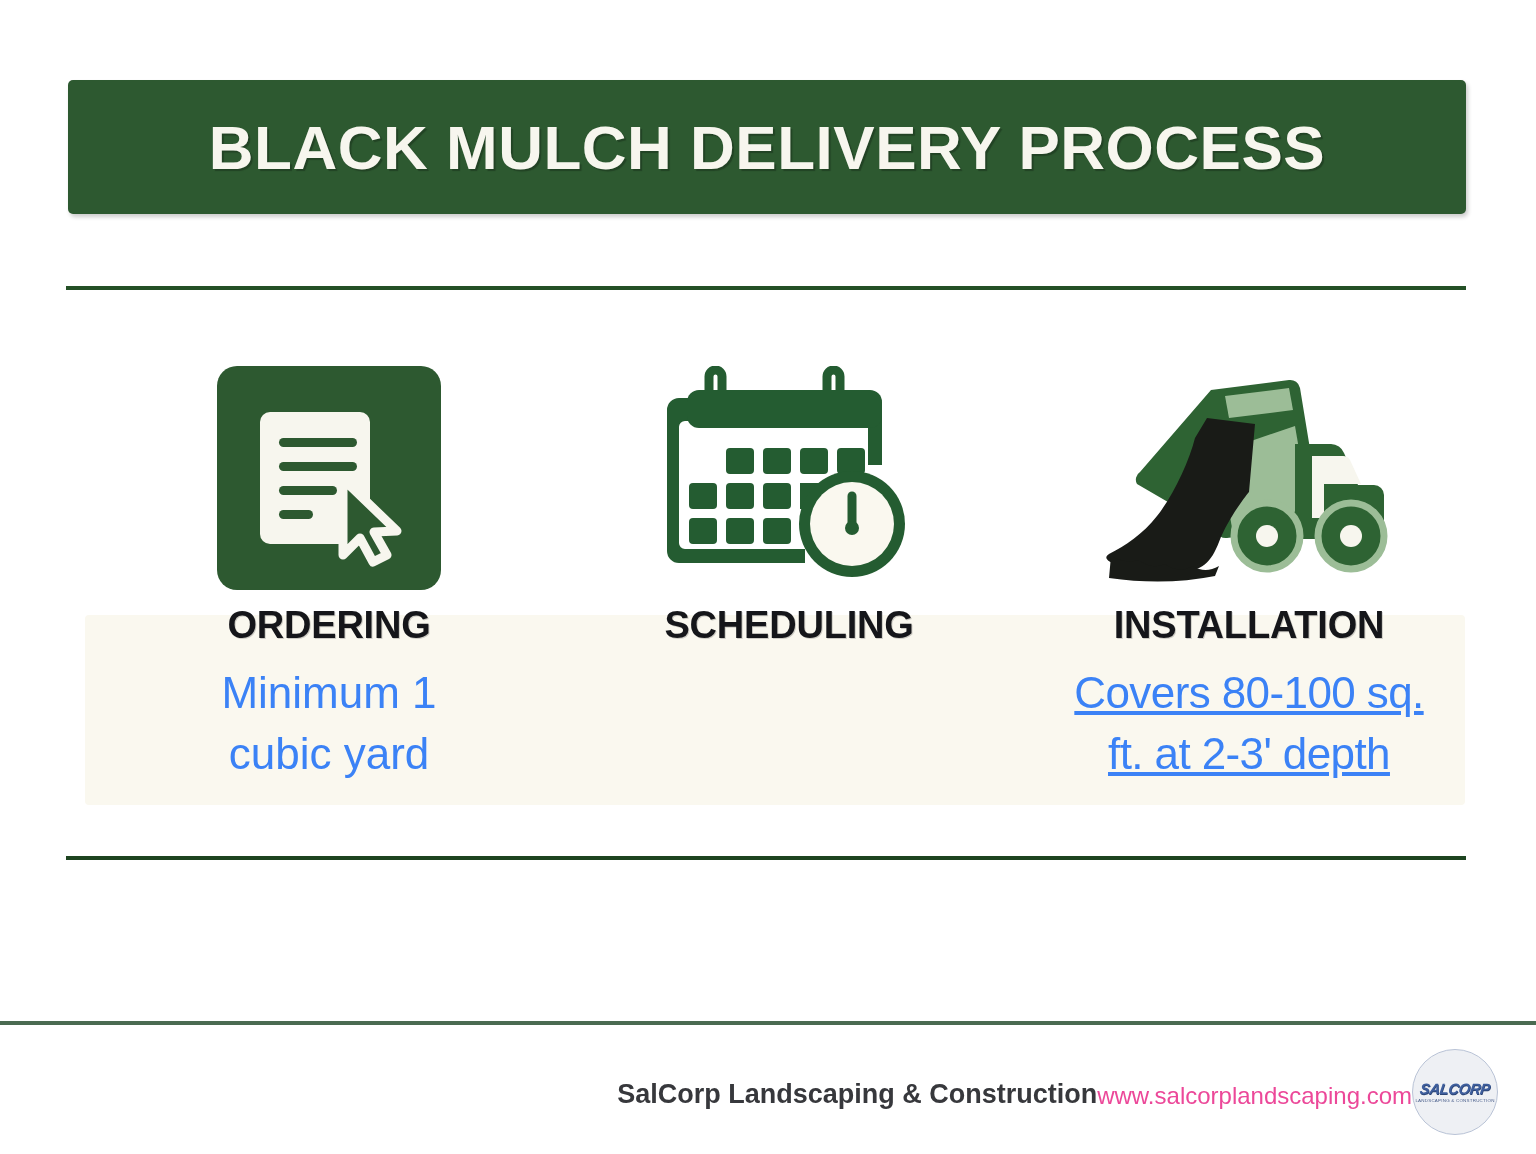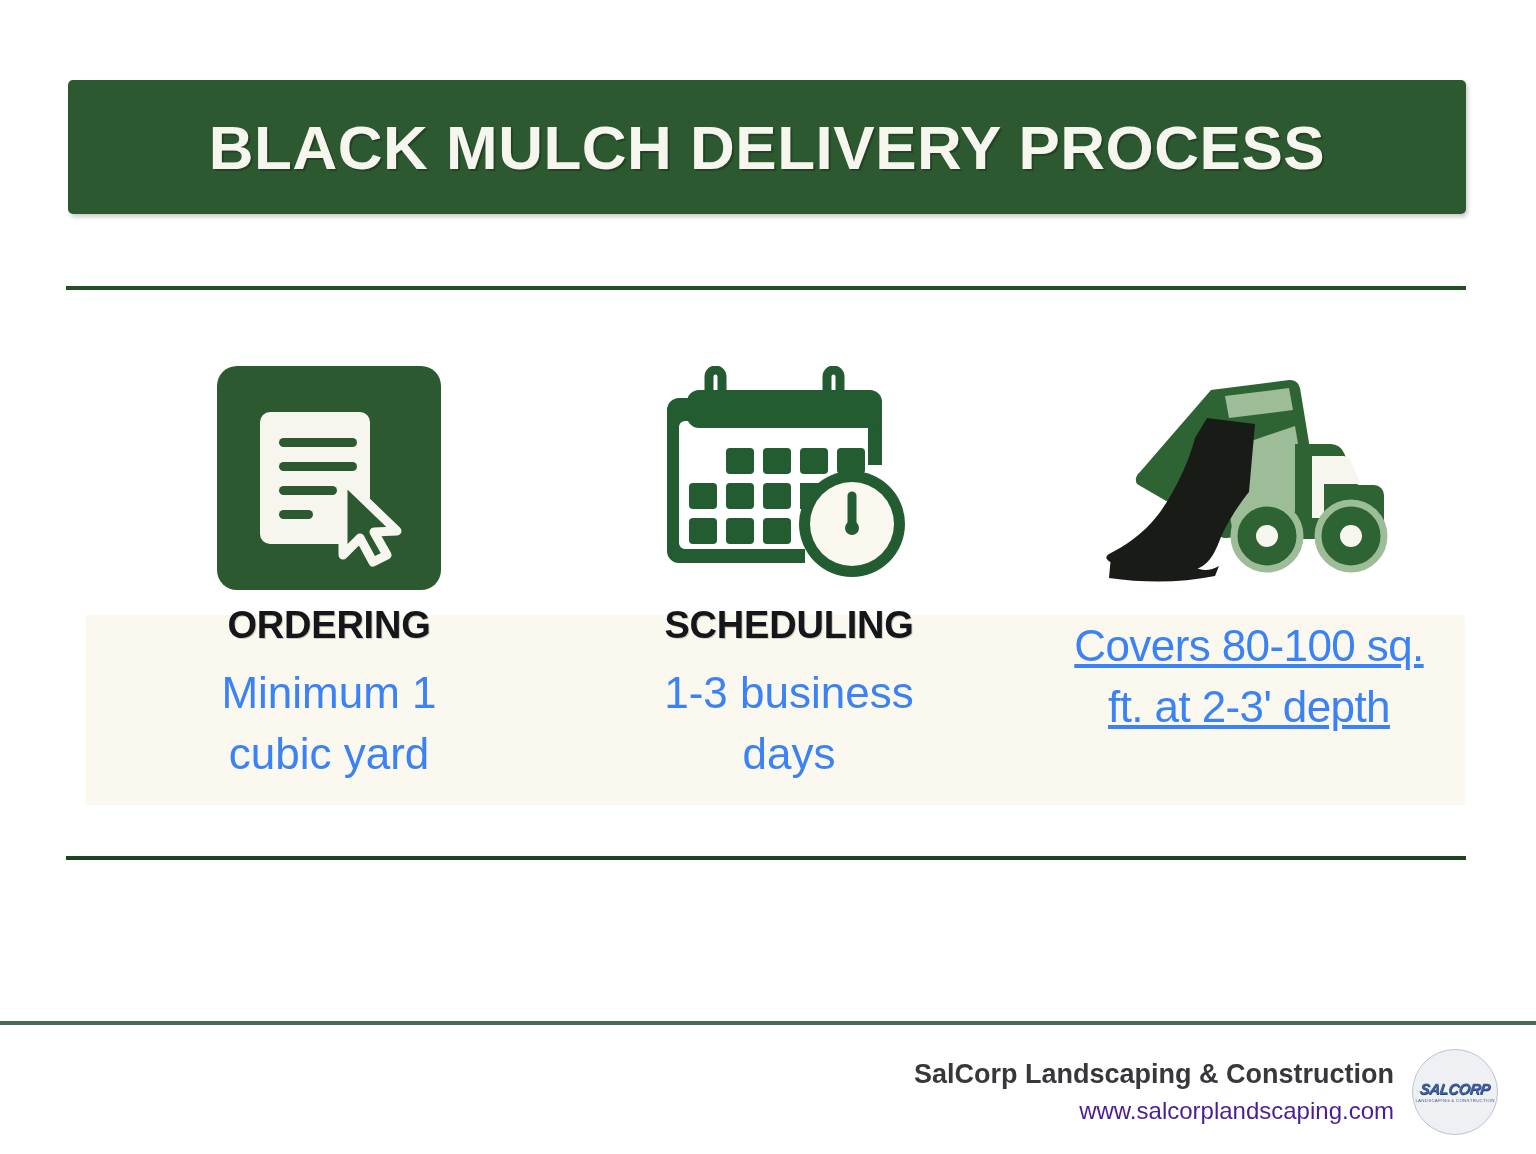"INSTALLATION" div.step-title { html: none -> <div>INSTALLATION</div> }
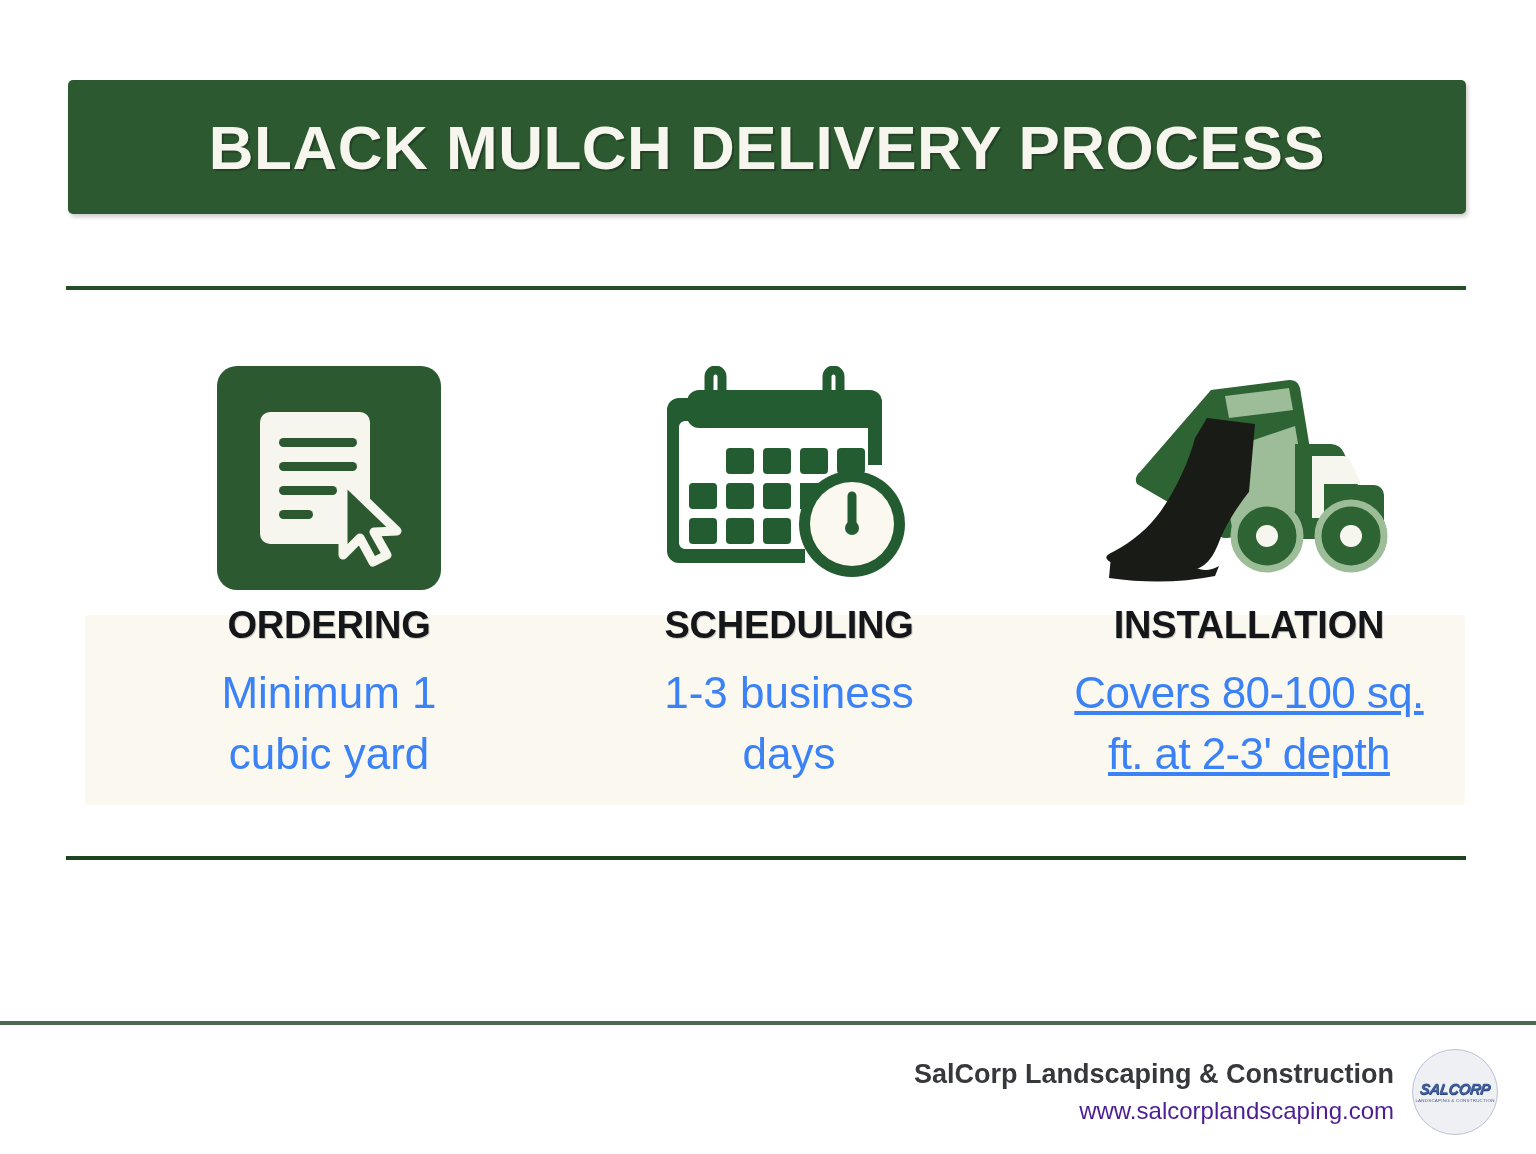"1-3 business" div.step-desc { html: <div>1-3 business days</div> -> none }
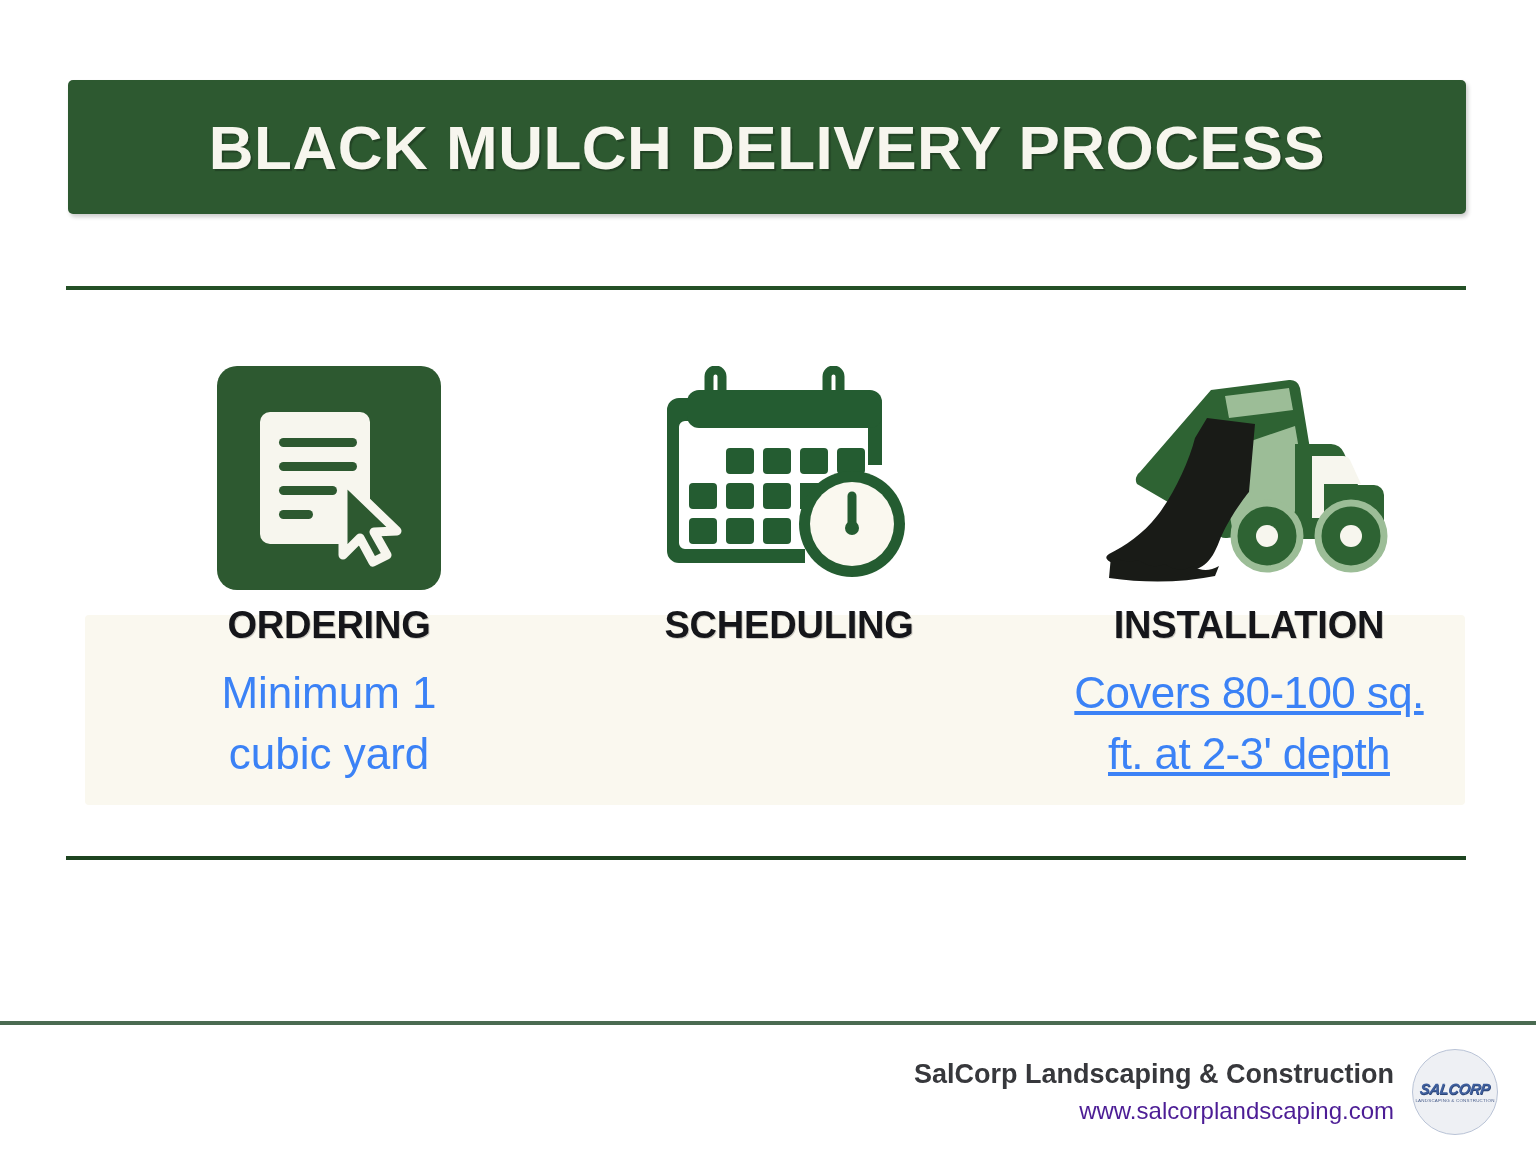"SalCorp Landscaping & Construction" .footer-text { flex-direction: column -> row; margin-right: 18px -> none }
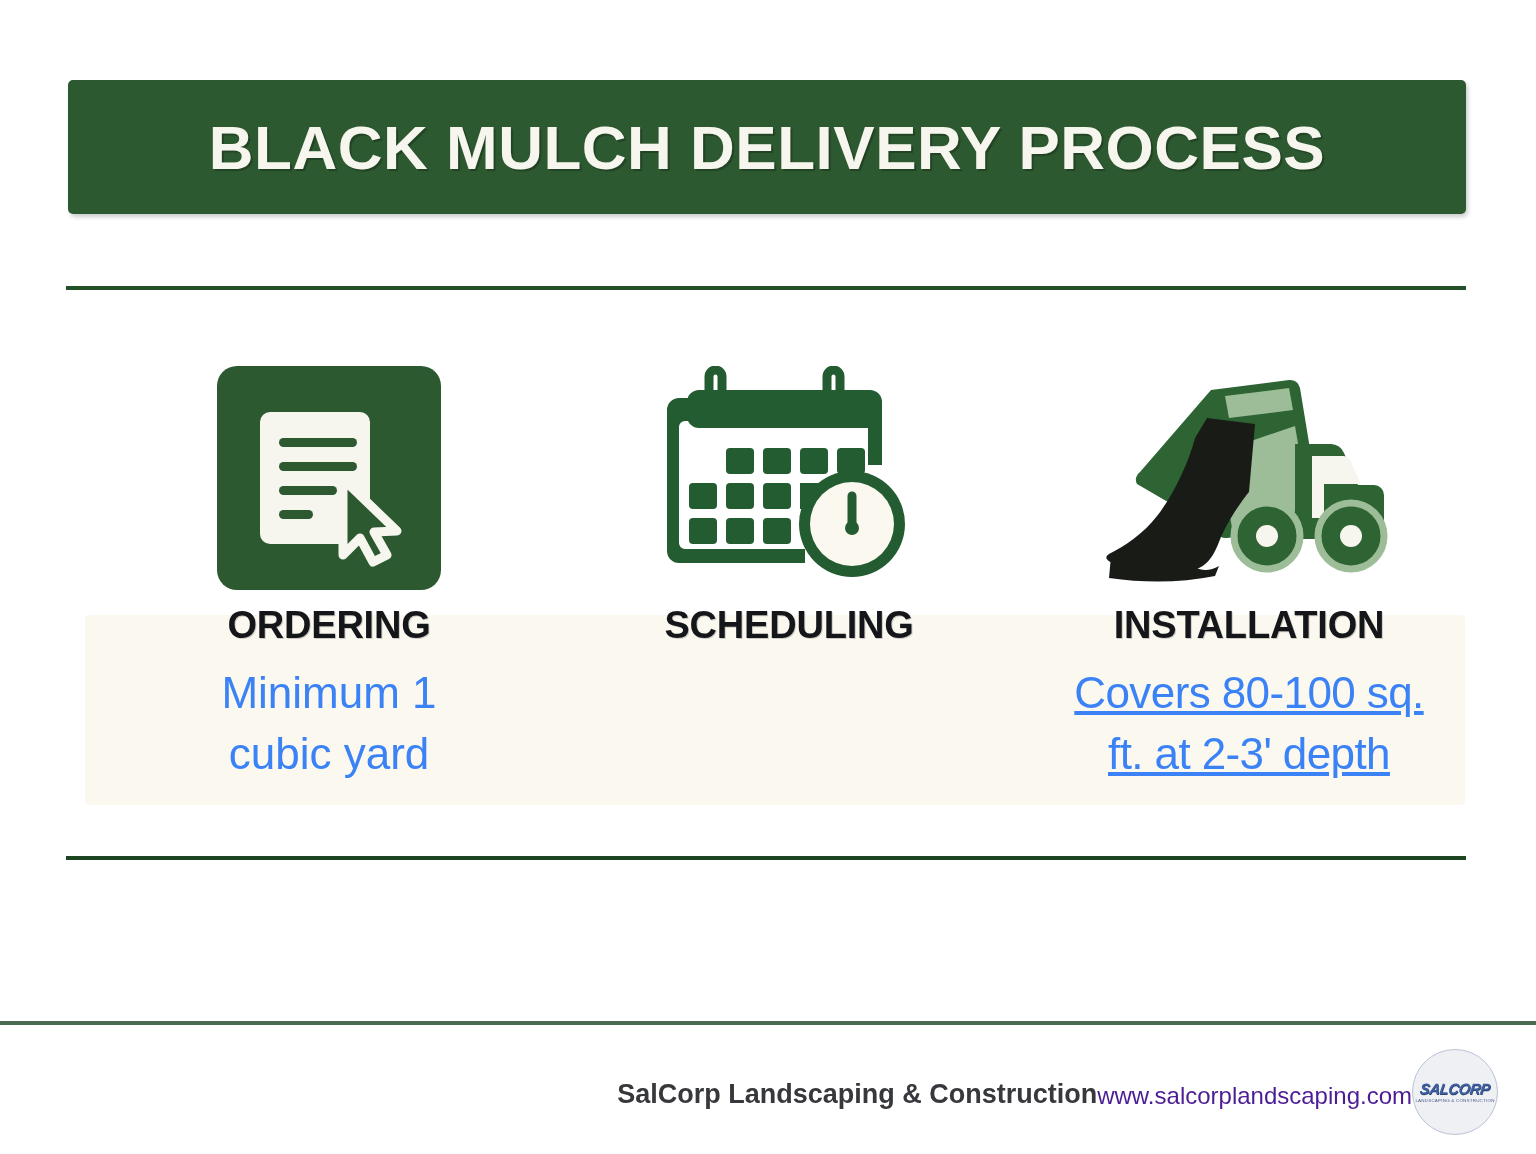"www.salcorplandscaping.com" .company-url { color: #4c1d95 -> #ec4899 }
